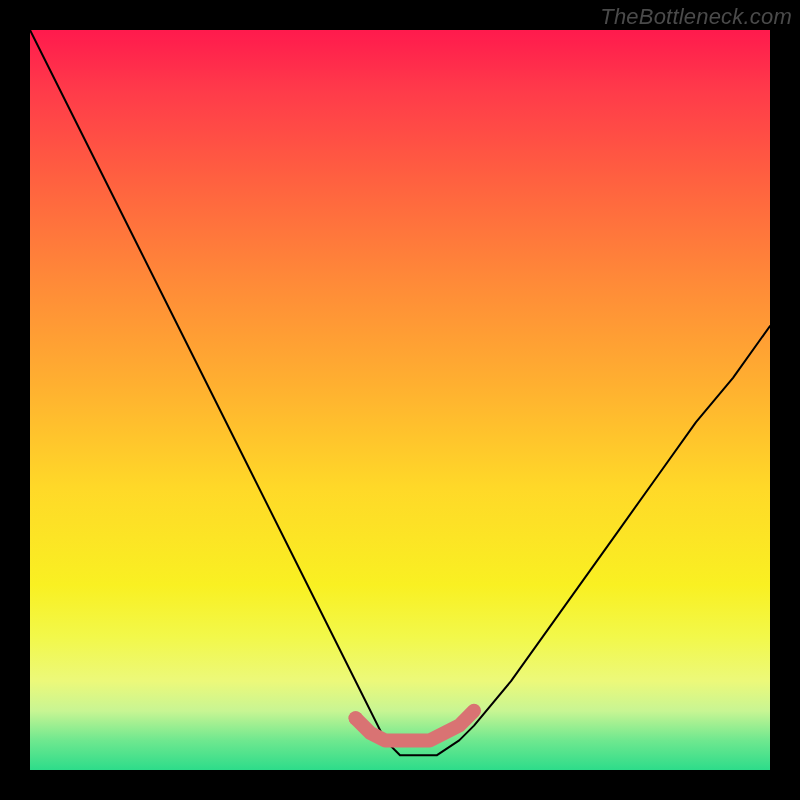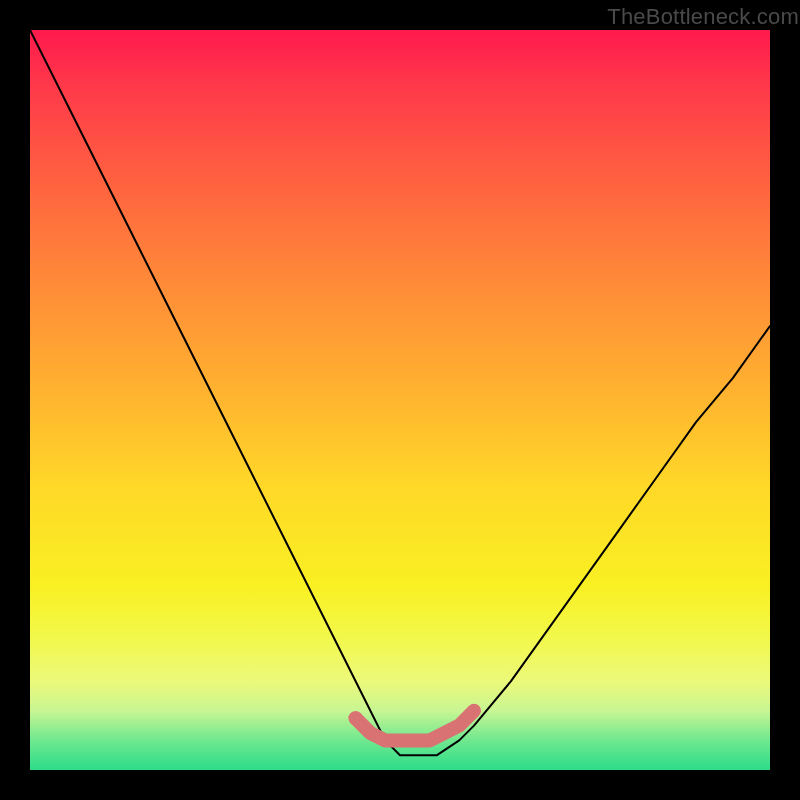"TheBottleneck.com" .watermark { font-style: none -> italic; right: 1px -> 8px }
